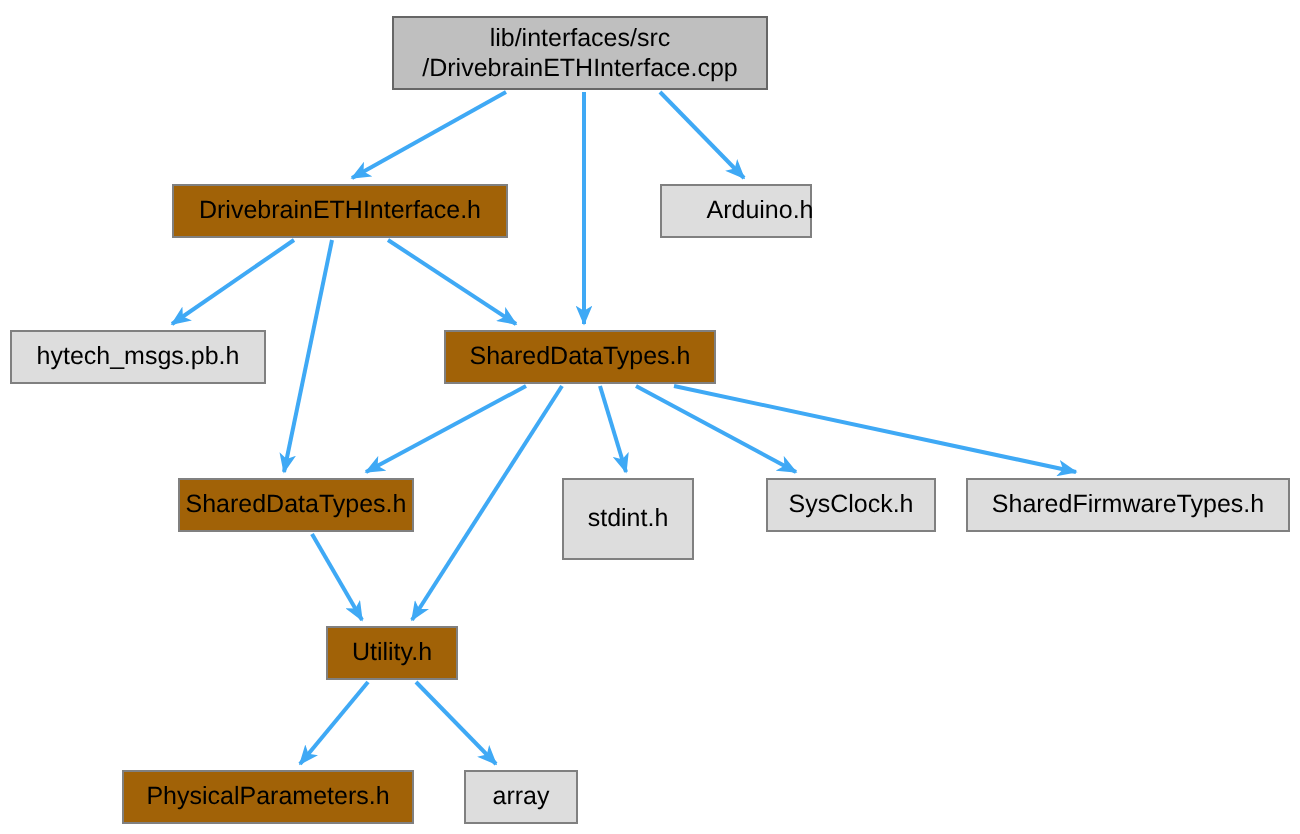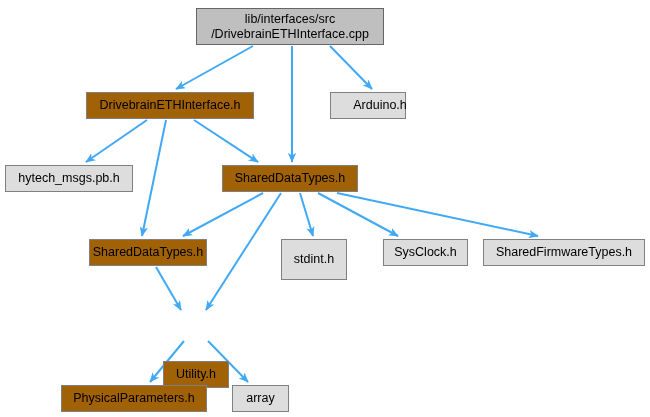"Utility.h" div.node { margin-top: 48px -> none }
